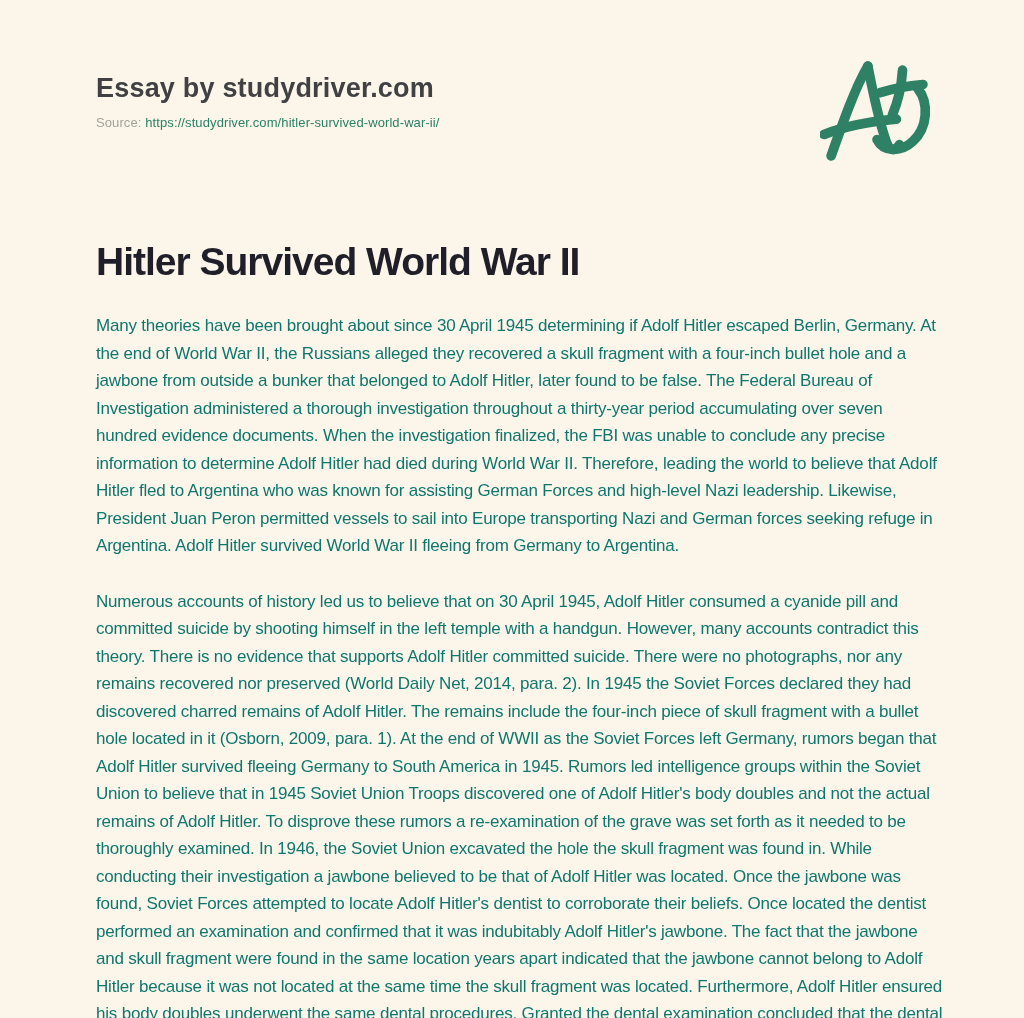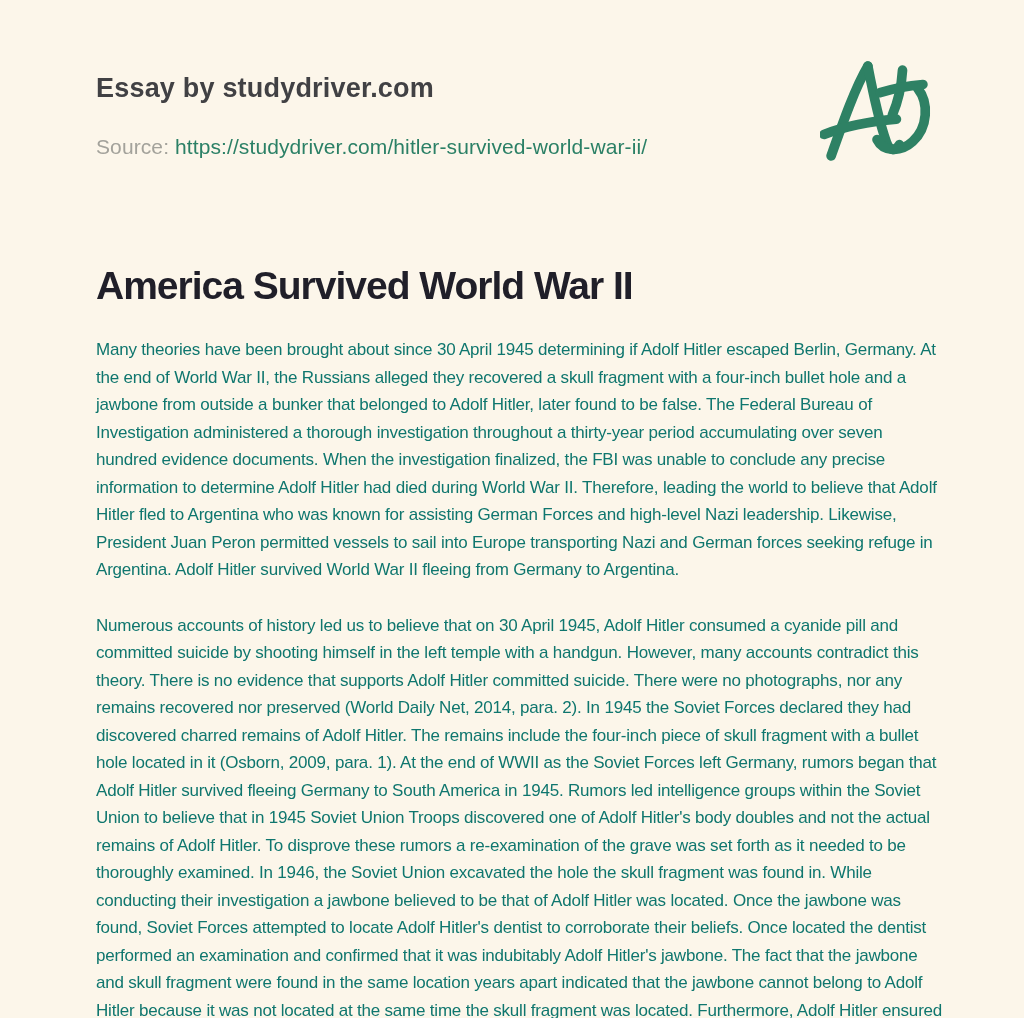"Source:" .source { font-size: 21px -> 13px; margin-top: 32px -> 8px }
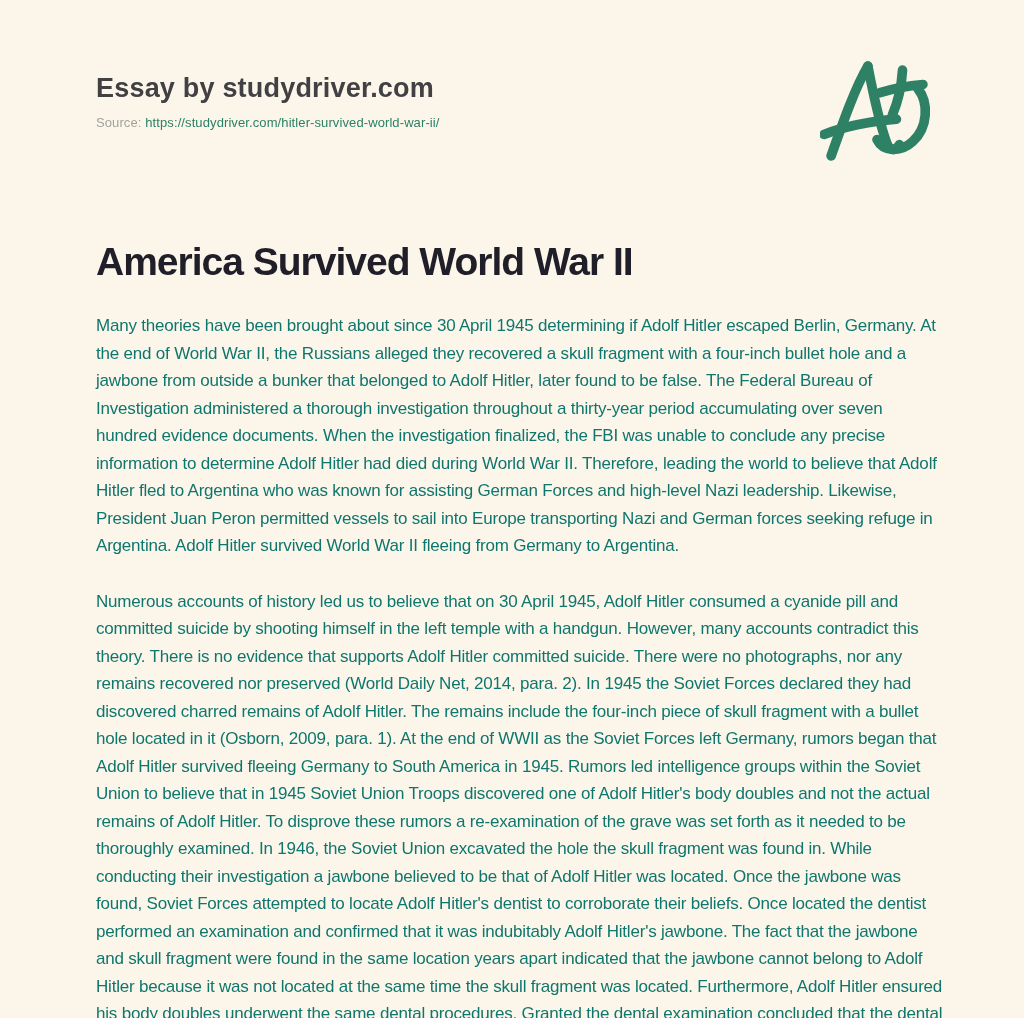"America Survived World War II" h2.essay-title { text: America -> Hitler }
